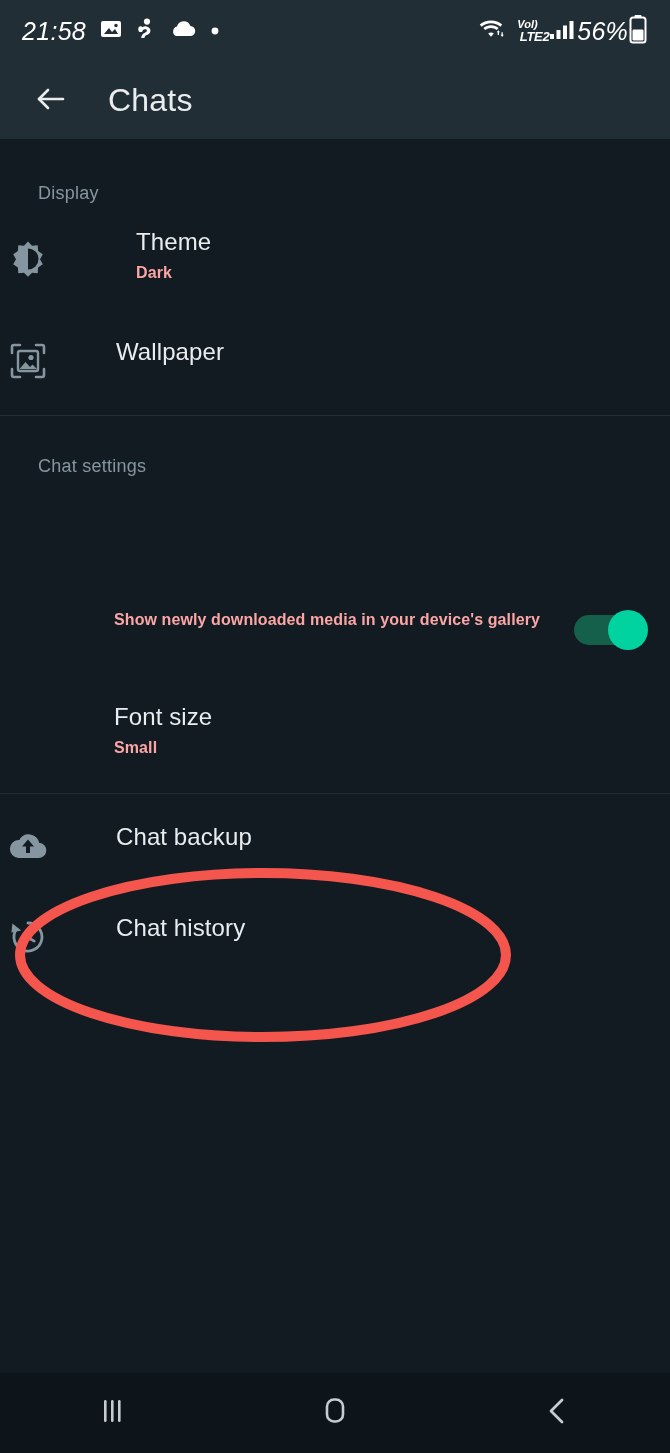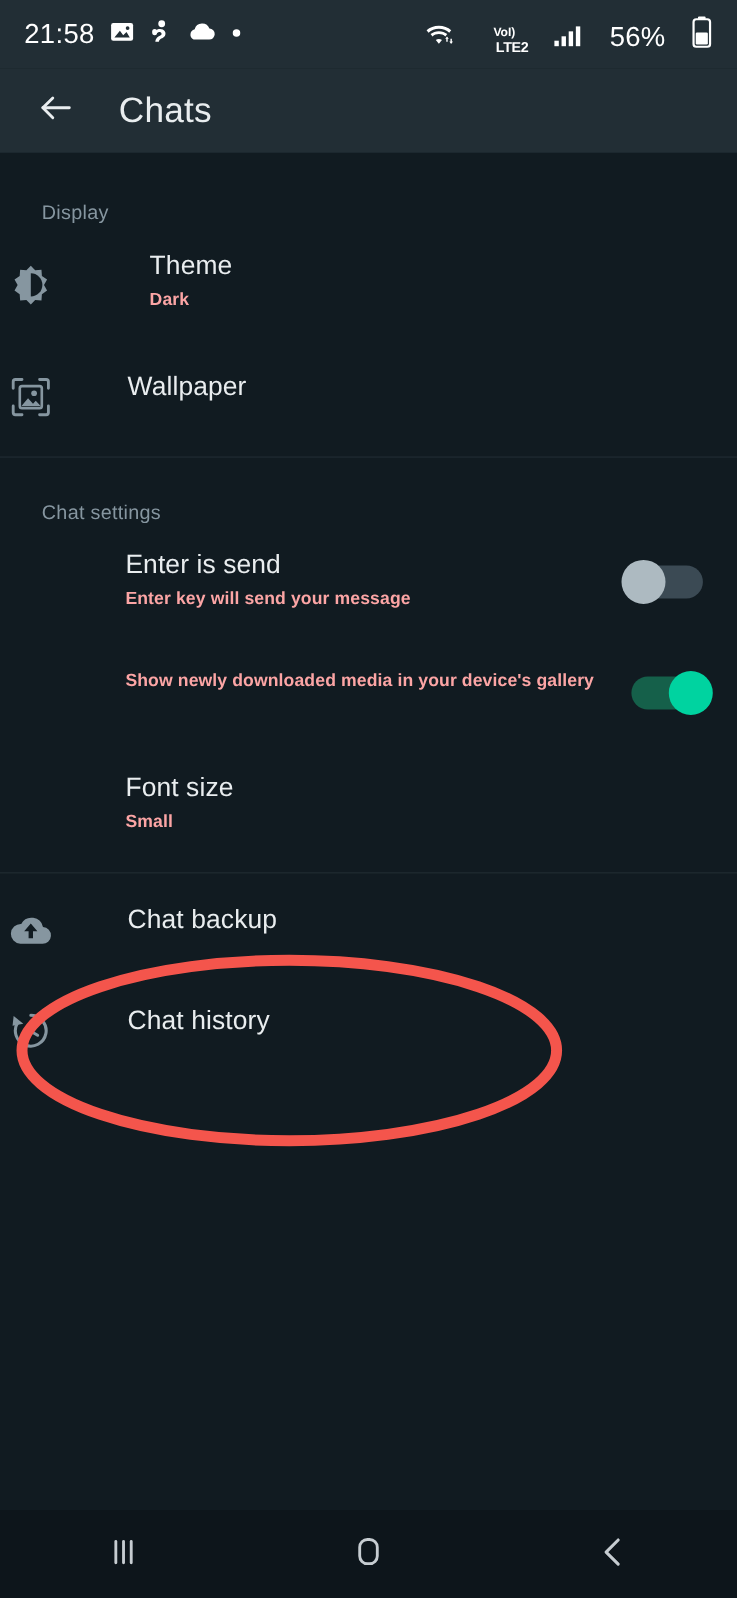"21:58" .statusbar { font-style: none -> italic }
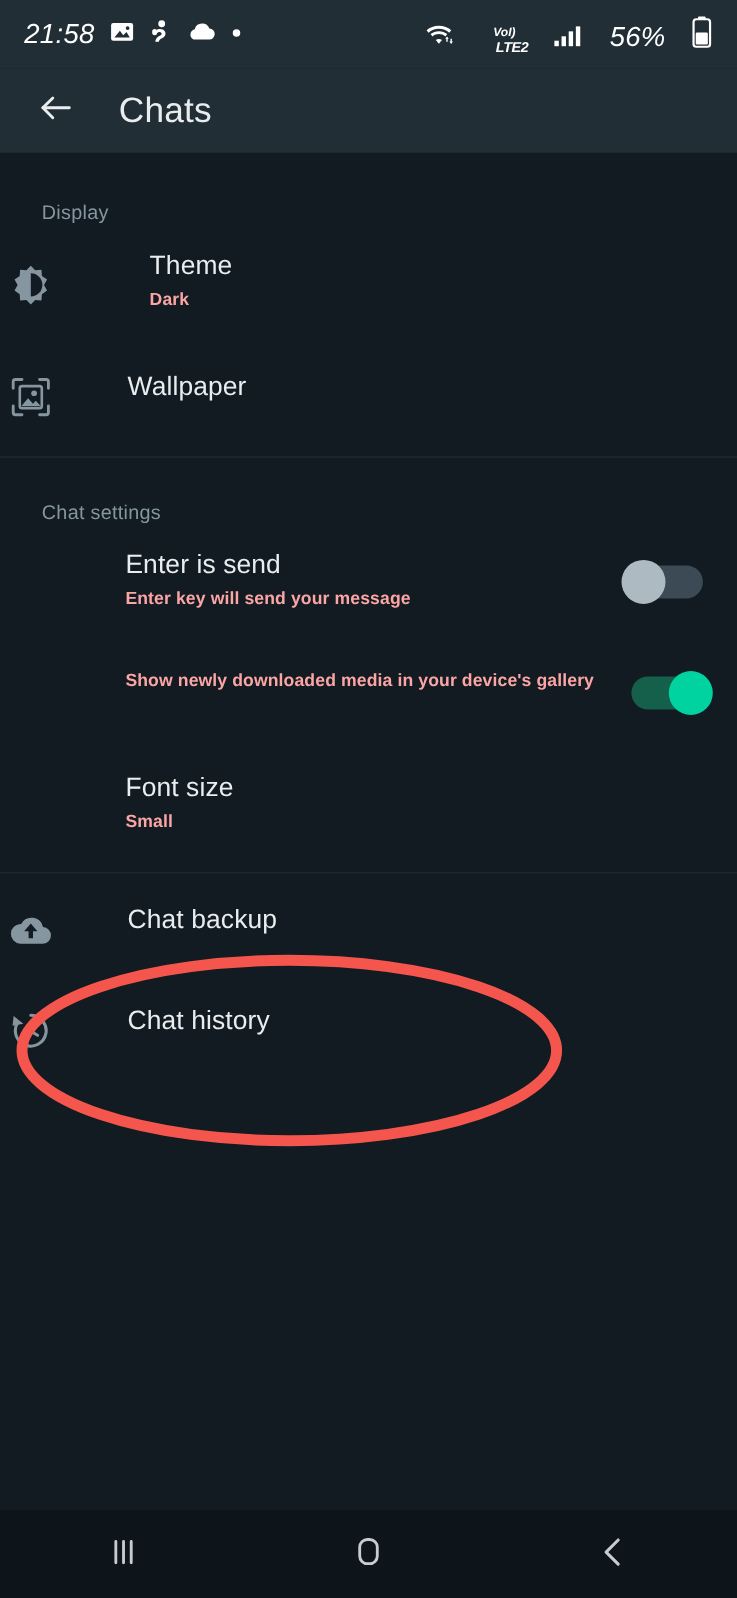"VoI)" .sb-right { align-items: flex-end -> center; gap: 23px -> 0 }
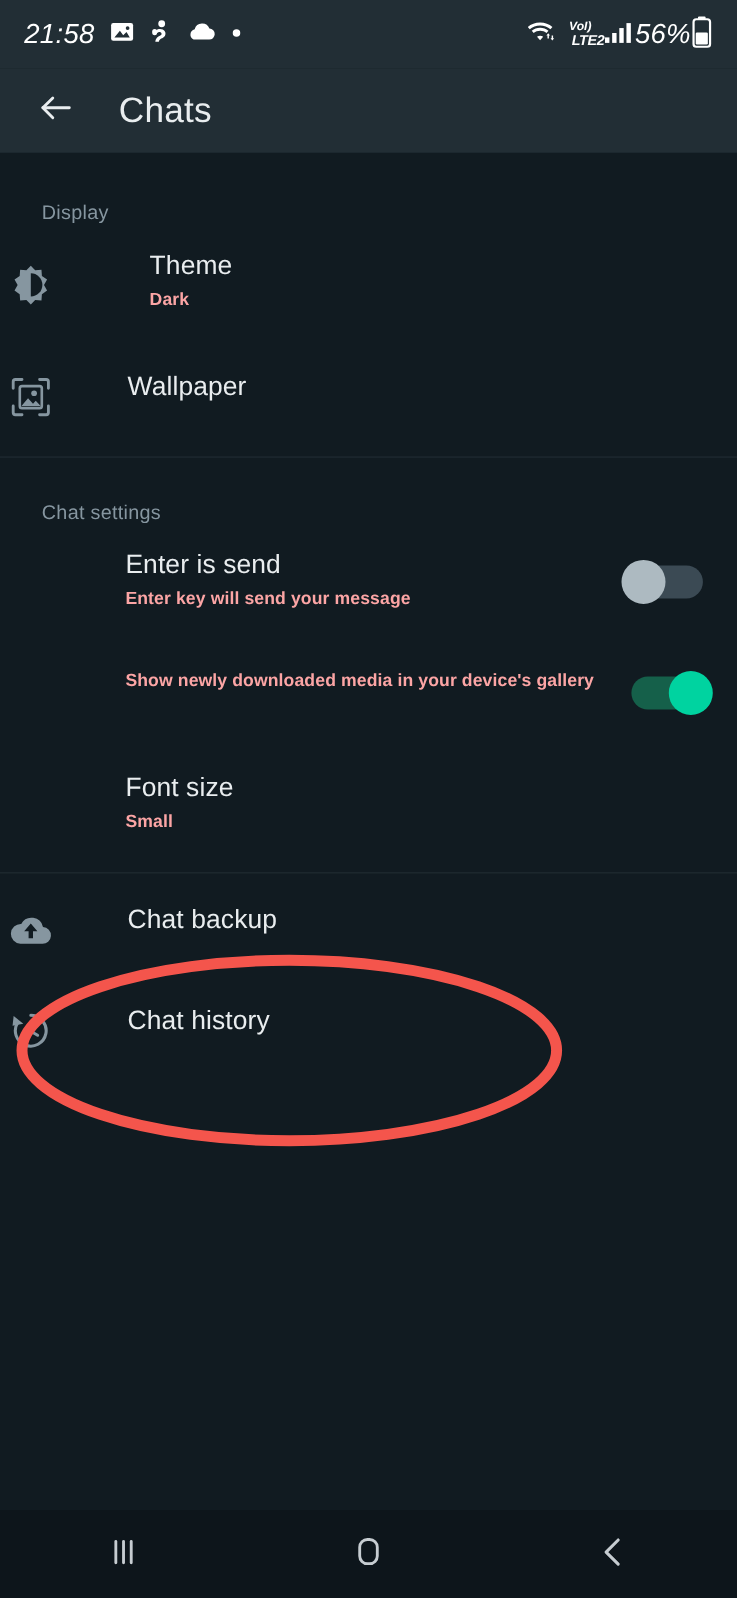"Enter is send" div.row { html: <div> <div> <span>Enter is send</span> <span>Enter key will send your message</span> </div> <div> <div></div> <div></div> </div> </div> -> none }
